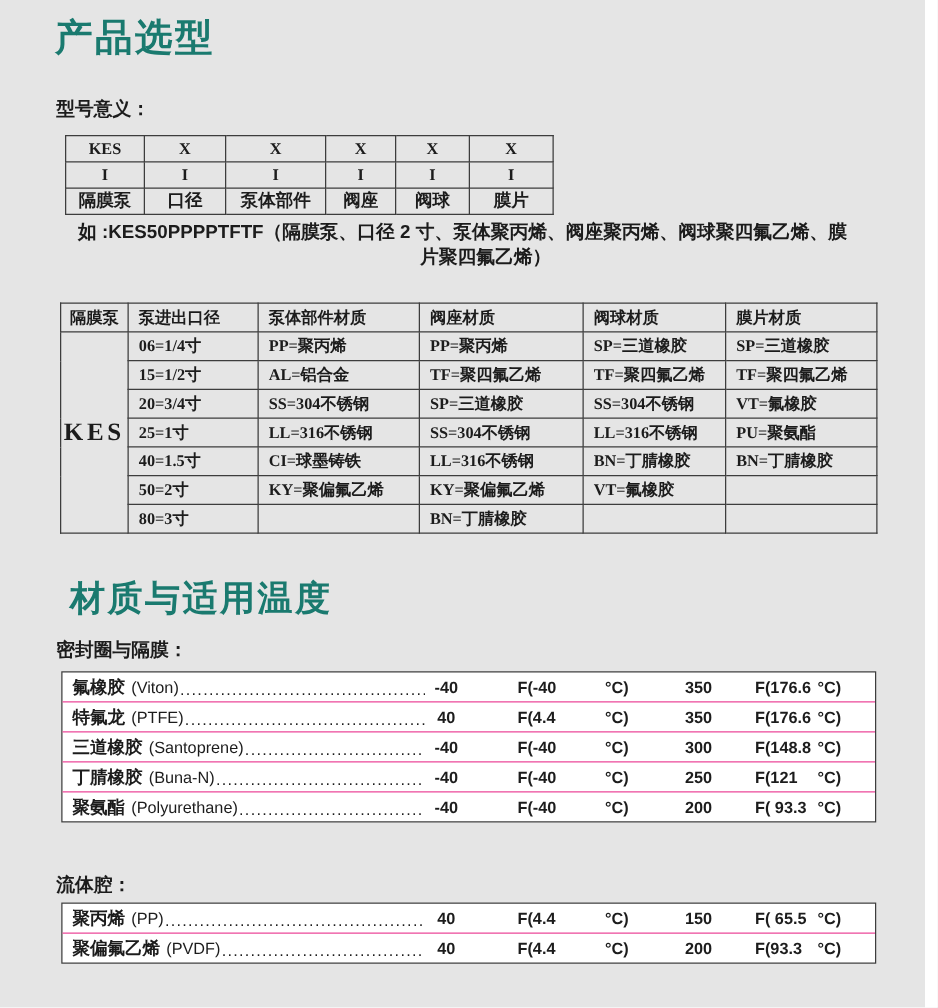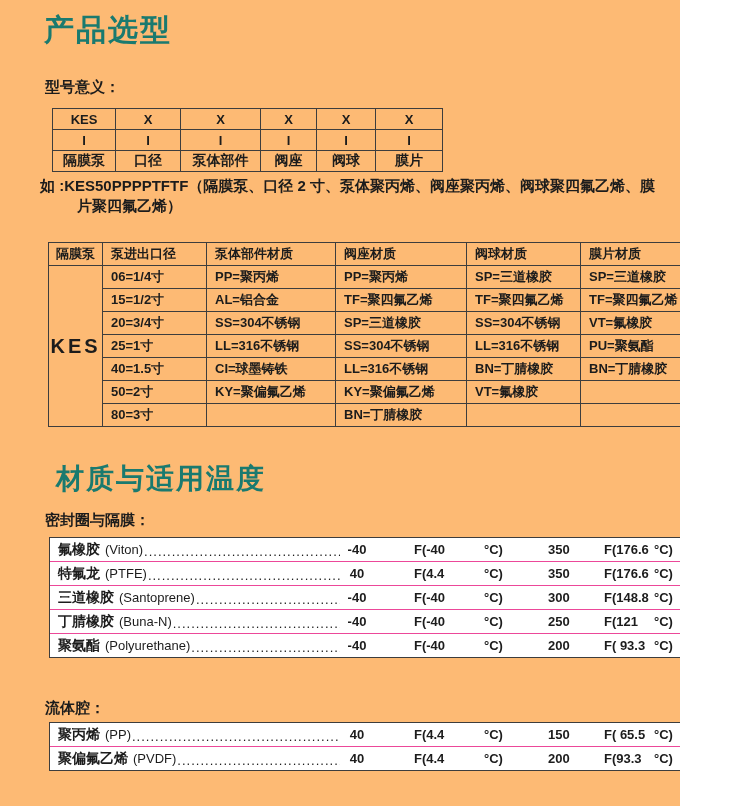"产品选型" .page { background: #fdba74 -> #e5e5e5; width: 680px -> 740px }
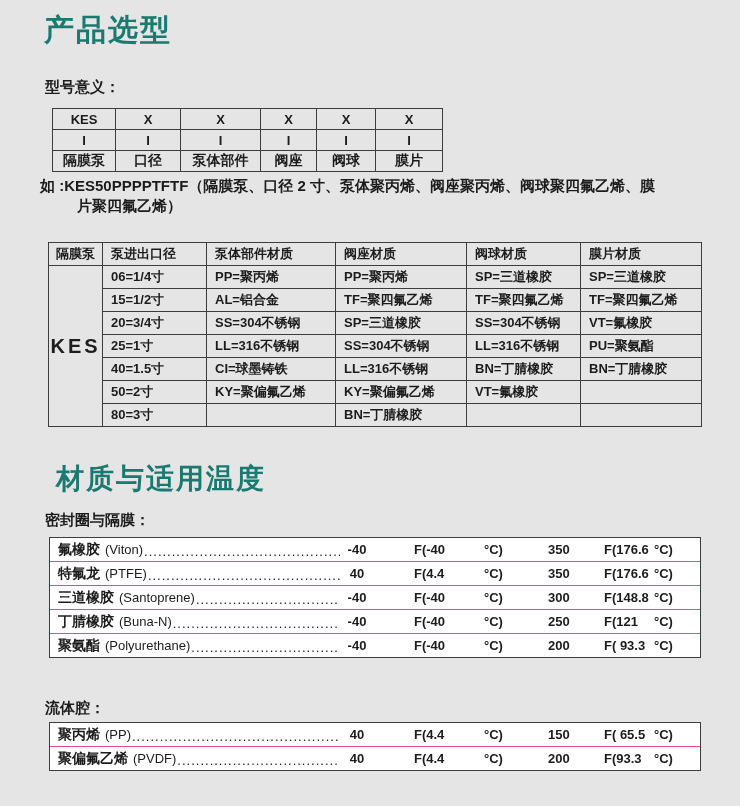"KES" table { font-family: none -> Liberation Serif, serif }
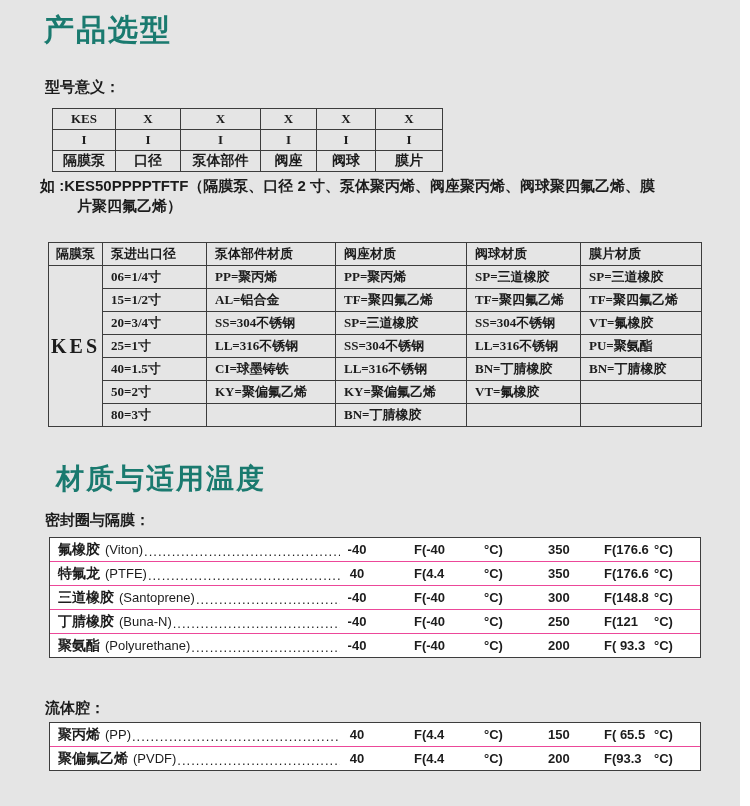"如 :KES50PPPPTFTF（隔膜泵、口径 2" #example { text-align: none -> center }
